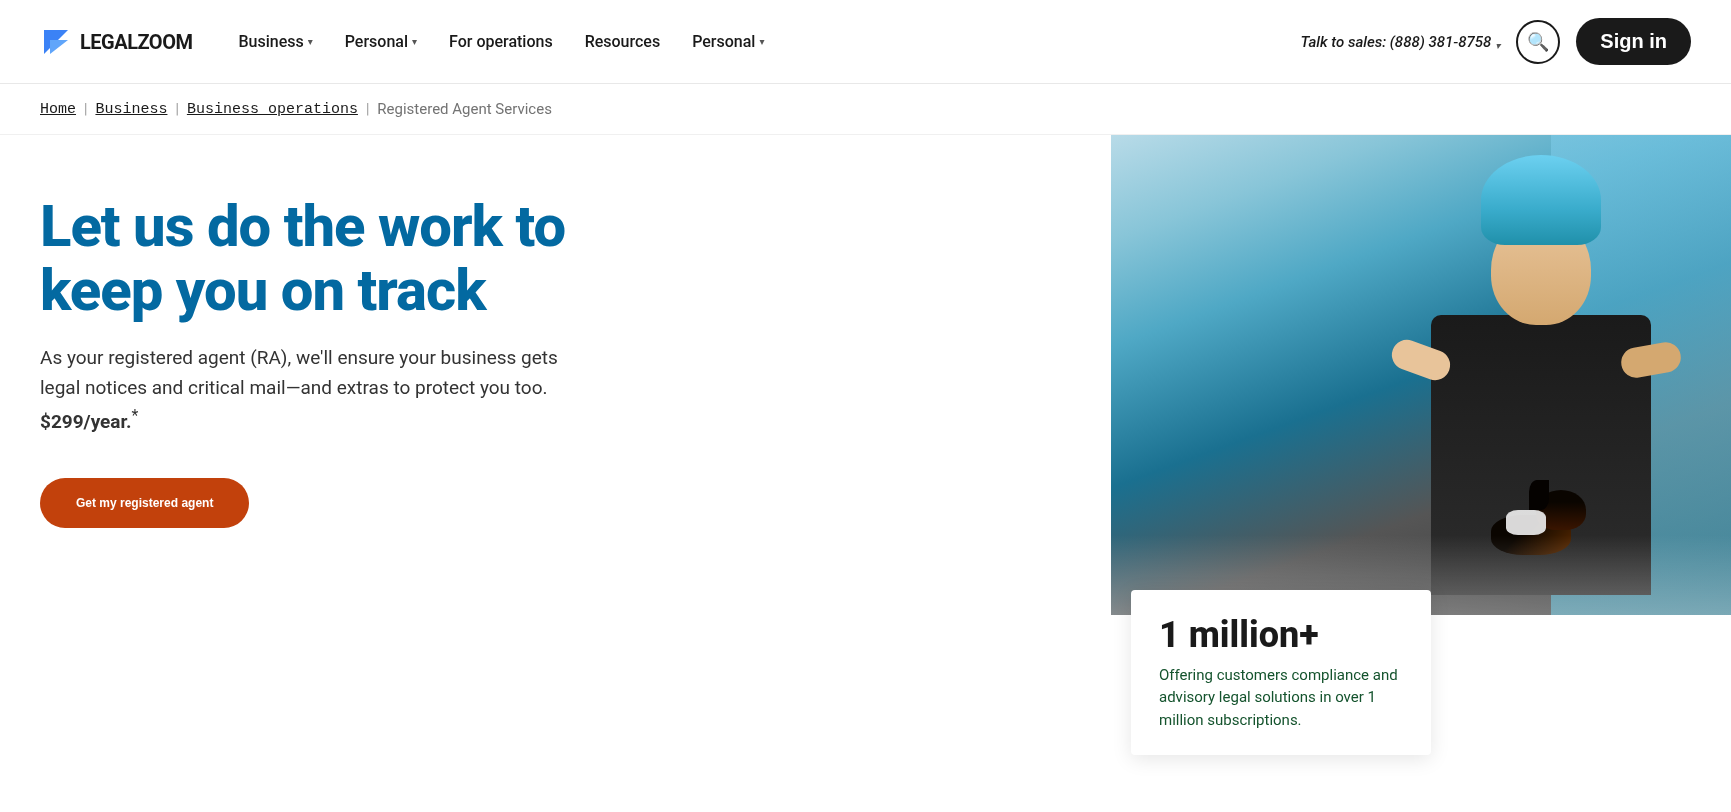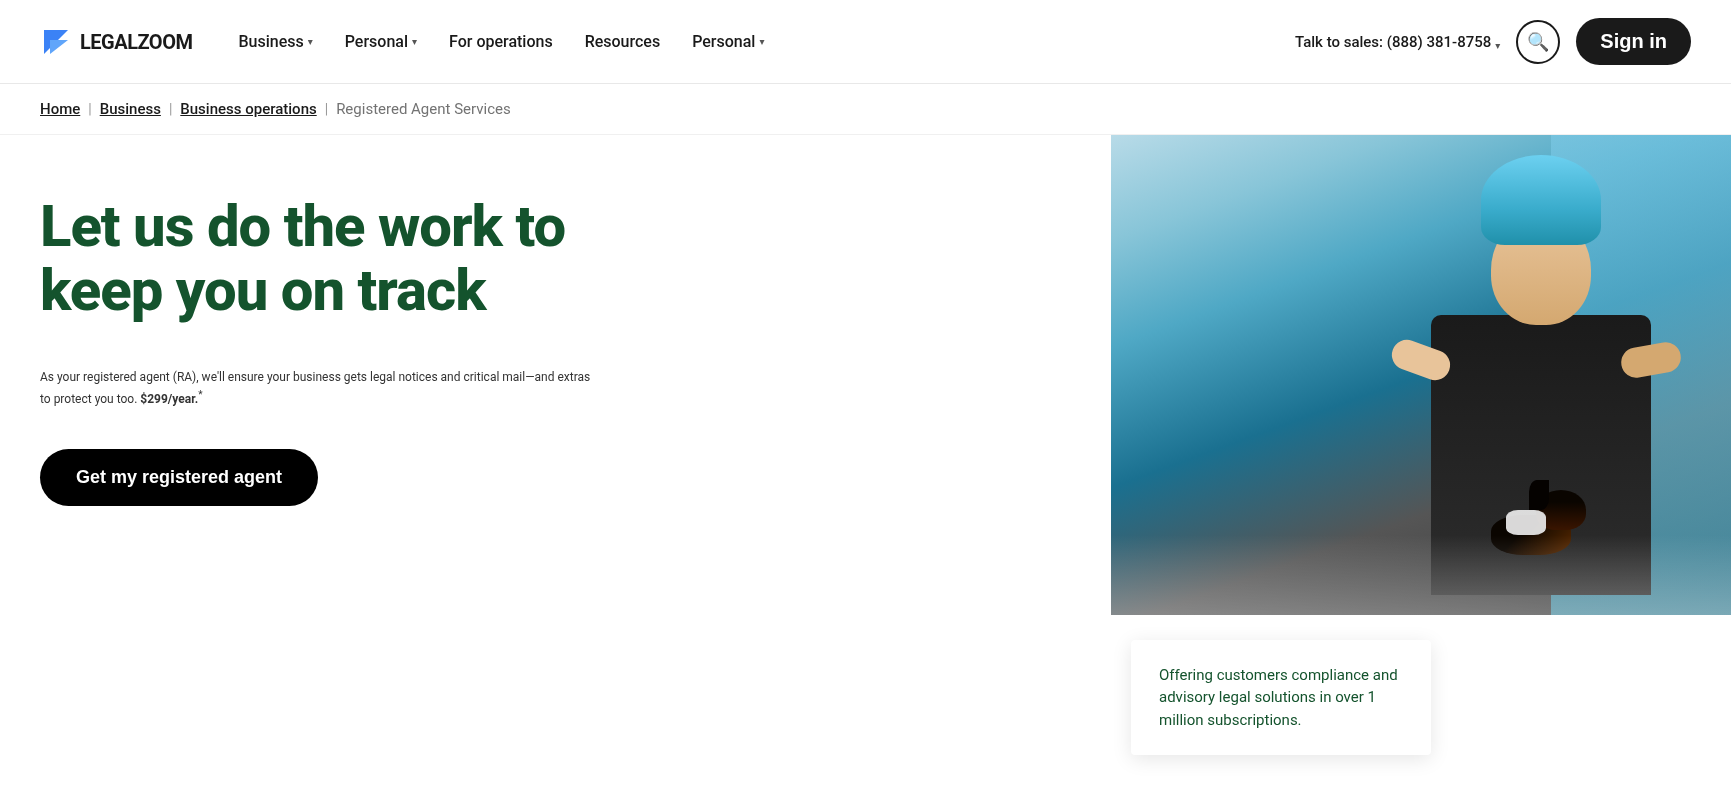"Talk to sales: (888) 381-8758" .sales-link { font-style: none -> italic }
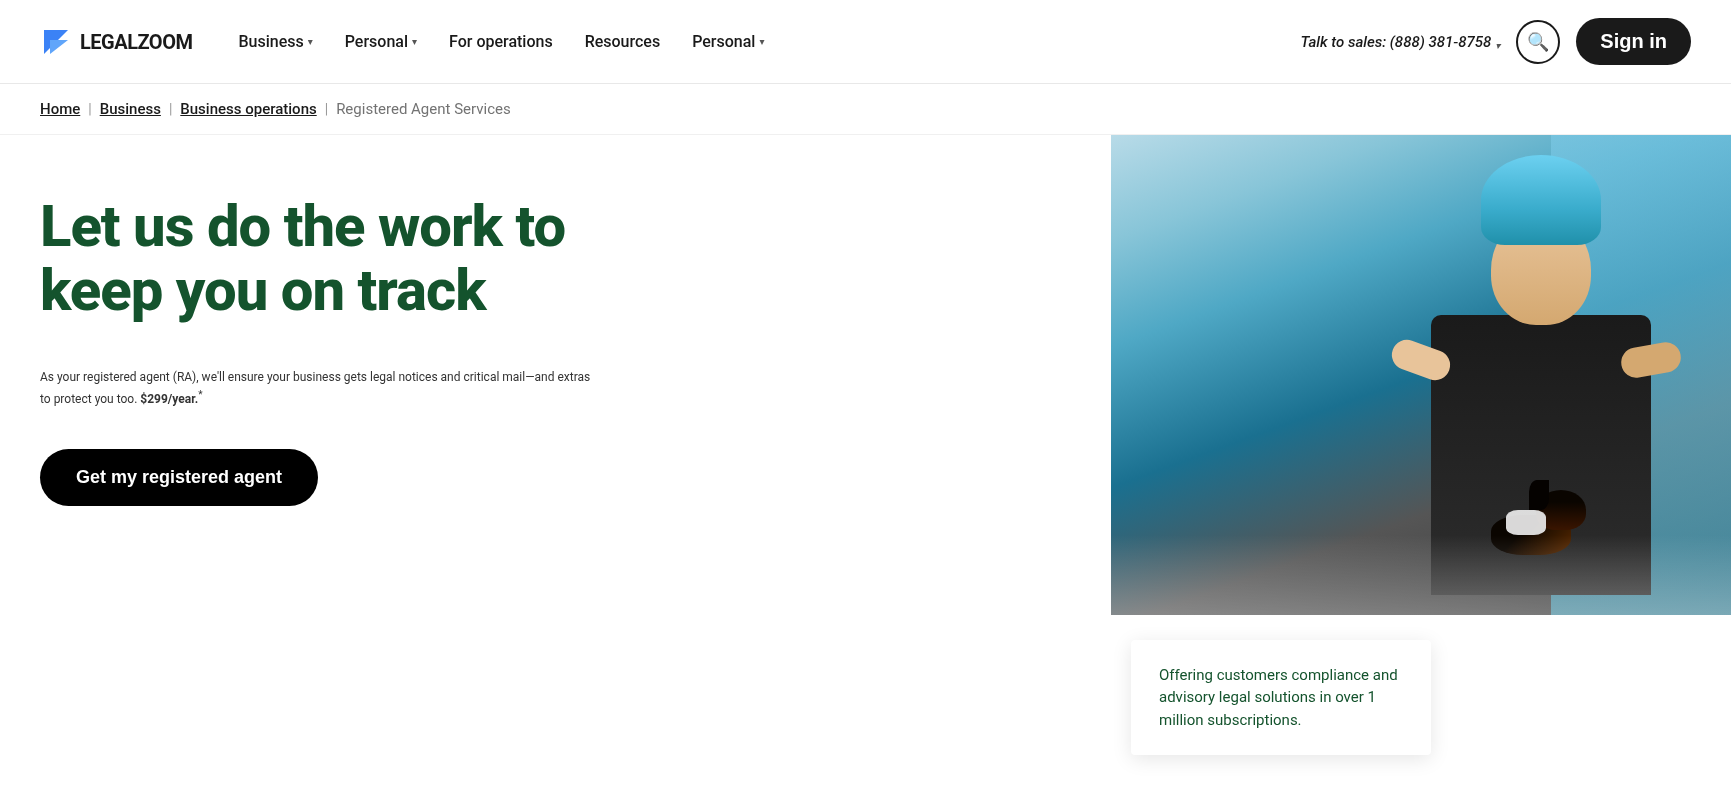"Home" .breadcrumb-item { font-family: none -> Liberation Mono, monospace }
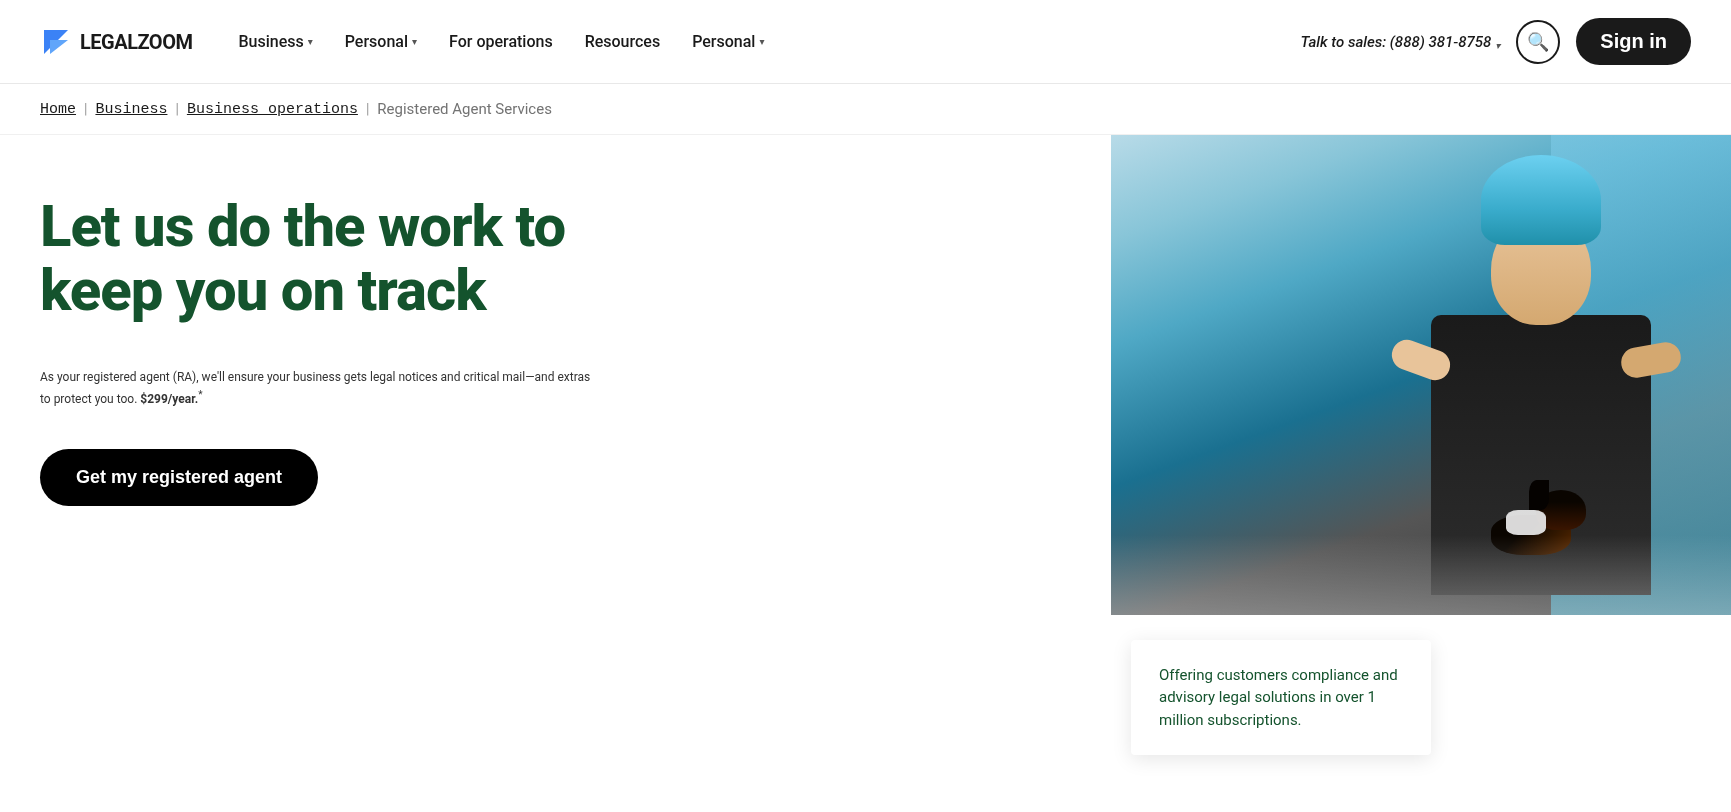"Let us do the work" .hero-title { color: #14532d -> #0369a1; margin-bottom: 45px -> 20px }
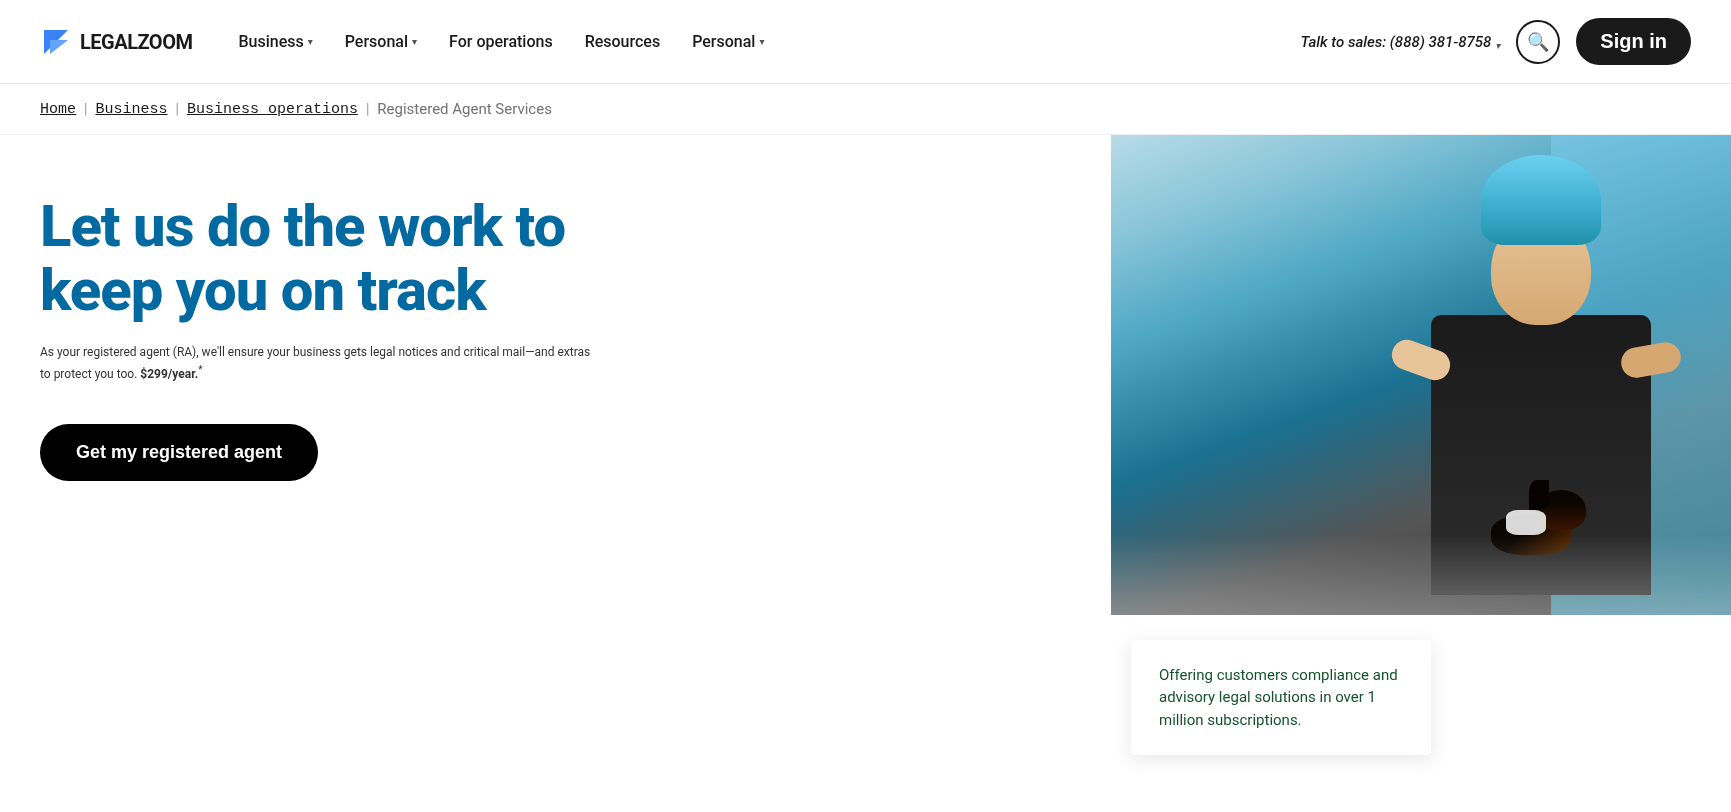"As your registered agent (RA)," .hero-desc { font-size: 12px -> 19px }
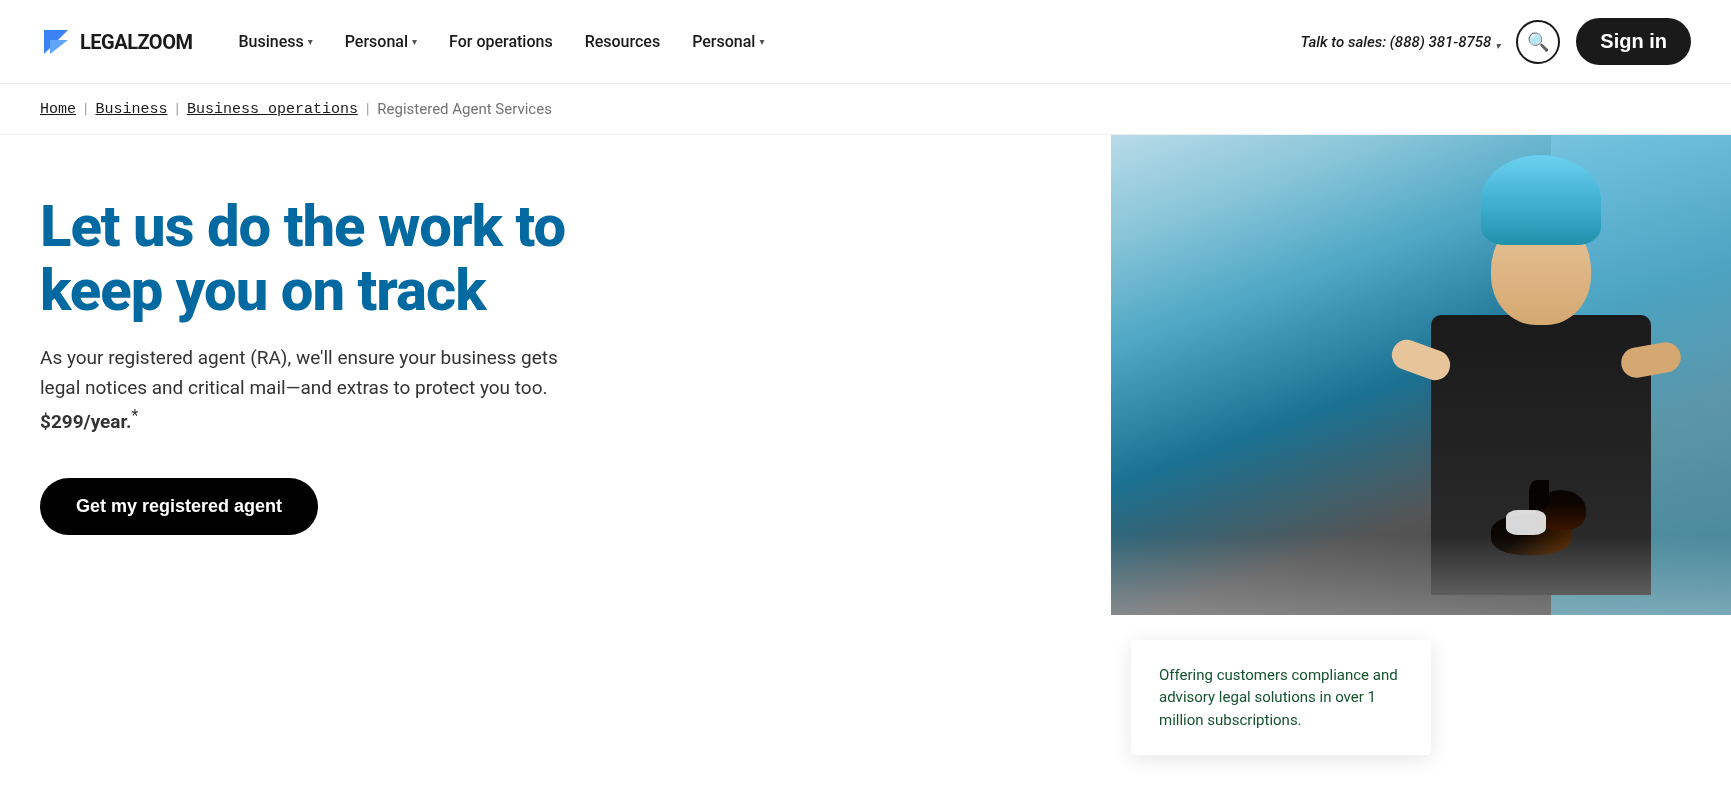"Get my registered agent" .cta-btn { background: #000000 -> #c2410c; font-size: 18px -> 12px }
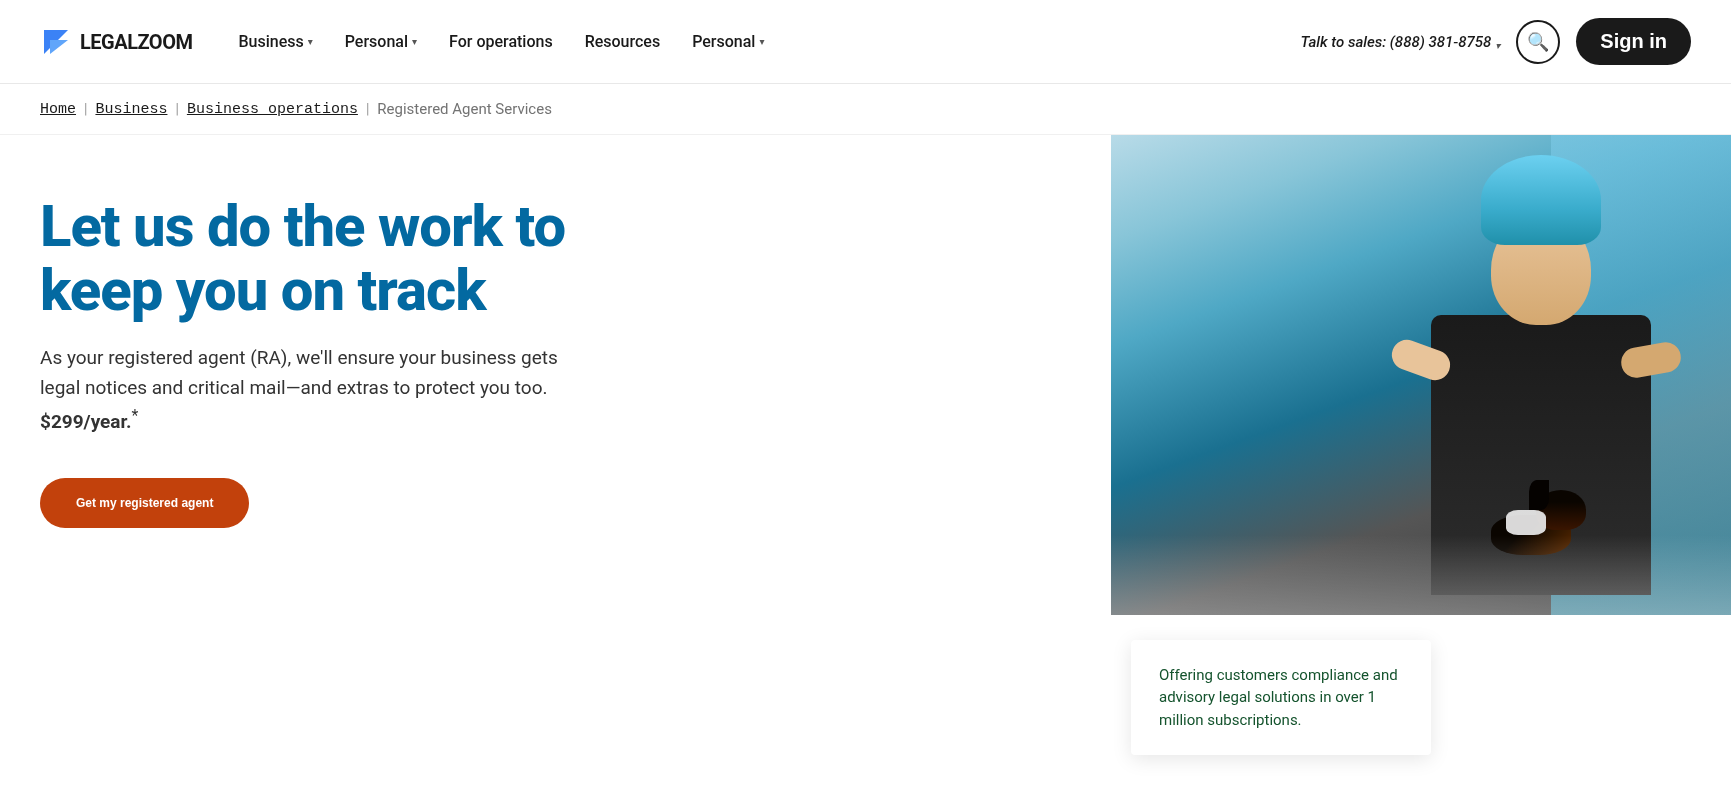"1 million+" div.stats-number { html: none -> <div>1 million+</div> }
